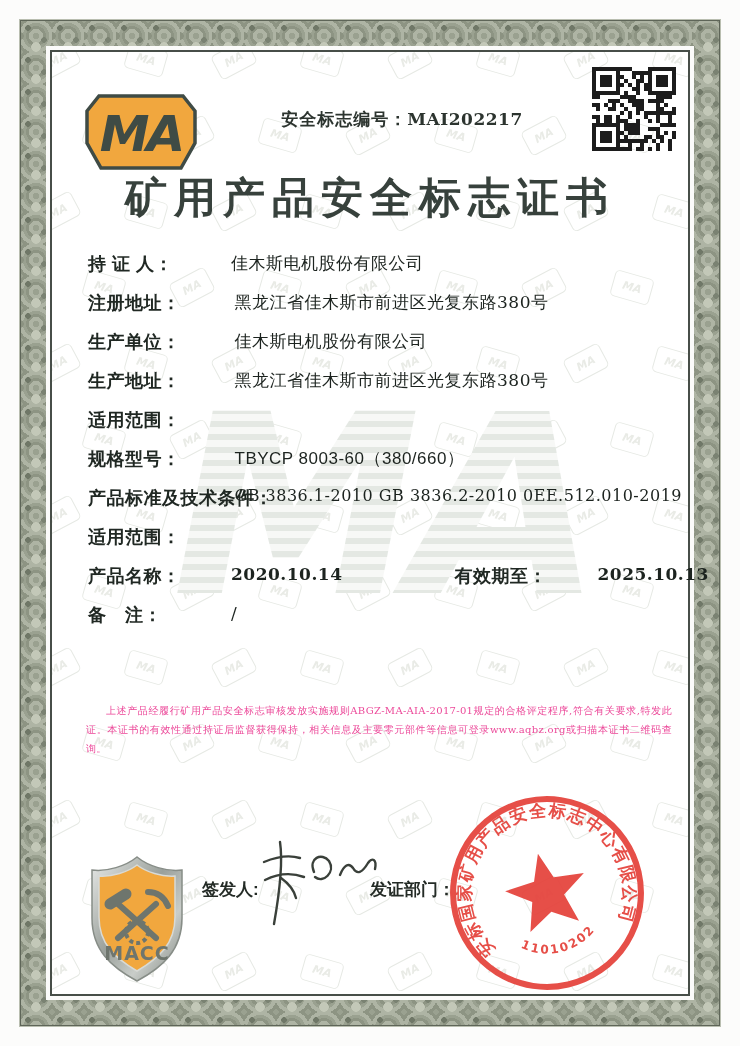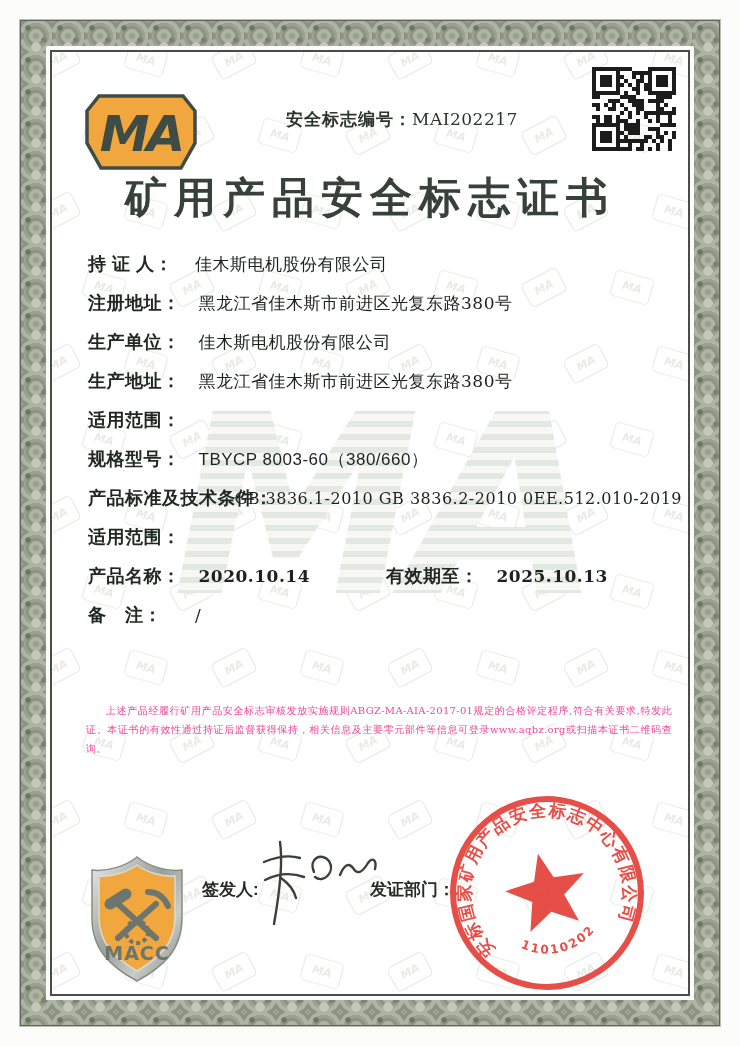"MAI202217" .cert-line .no-val { font-weight: 400 -> 700 }
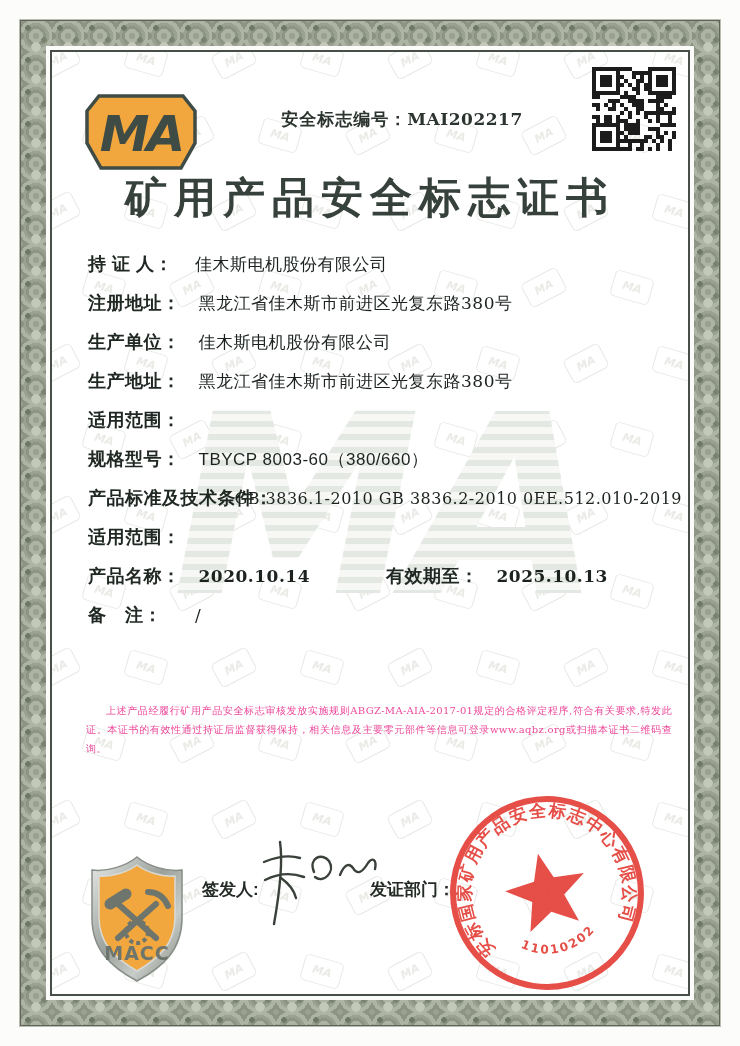"持 证 人：" .frow { align-items: center -> flex-start; gap: none -> 36px }
